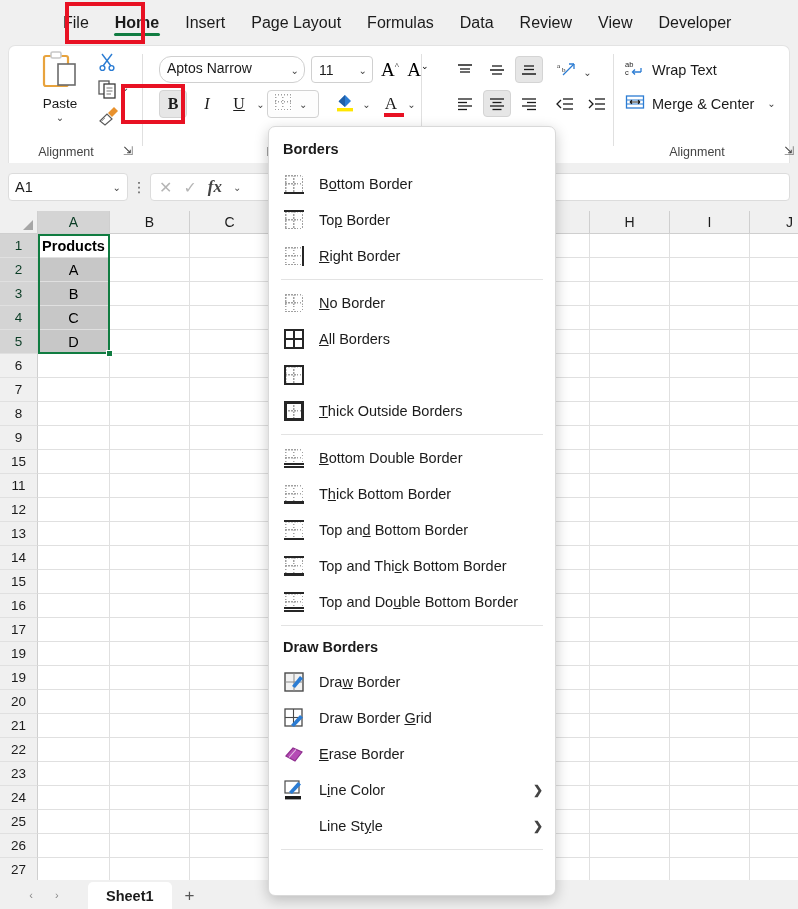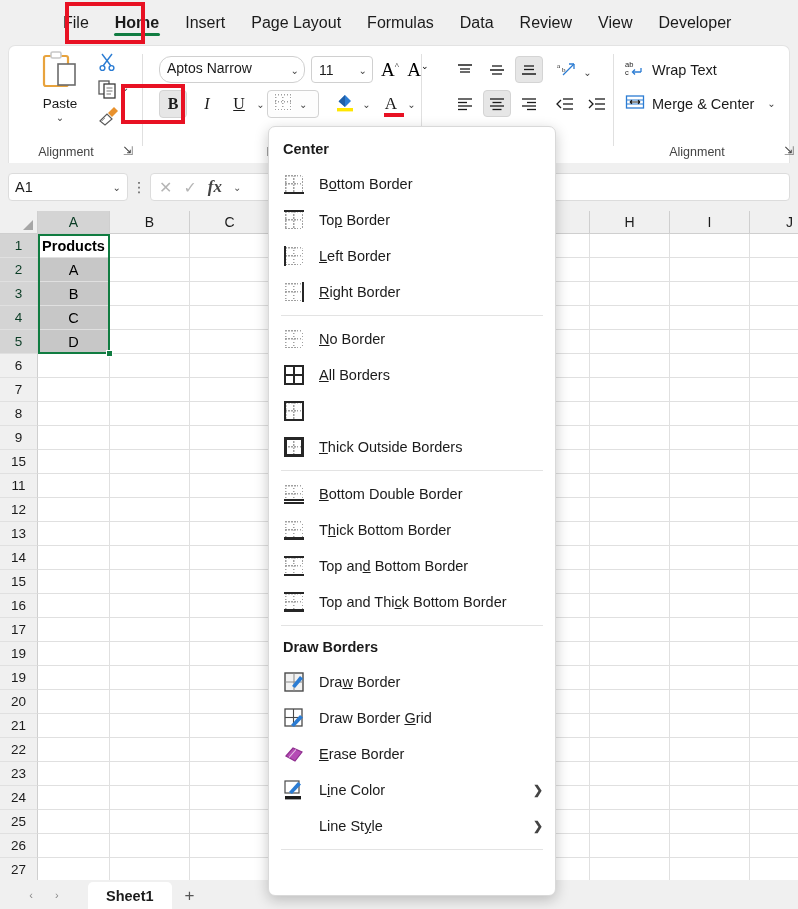"Center" div.mhead { text: Center -> Borders }
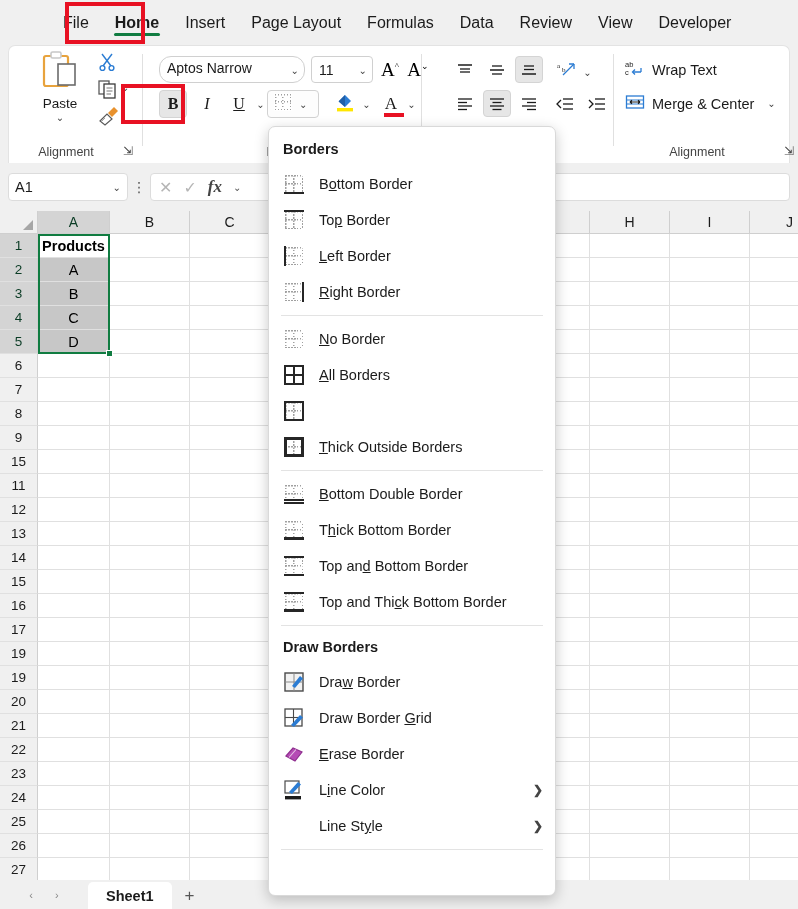"Left Border" div.mitem { html: <div> <span> <span> <span></span> <span></span> </span> </span> <span><u>L</u>eft Border</span> </div> -> none }
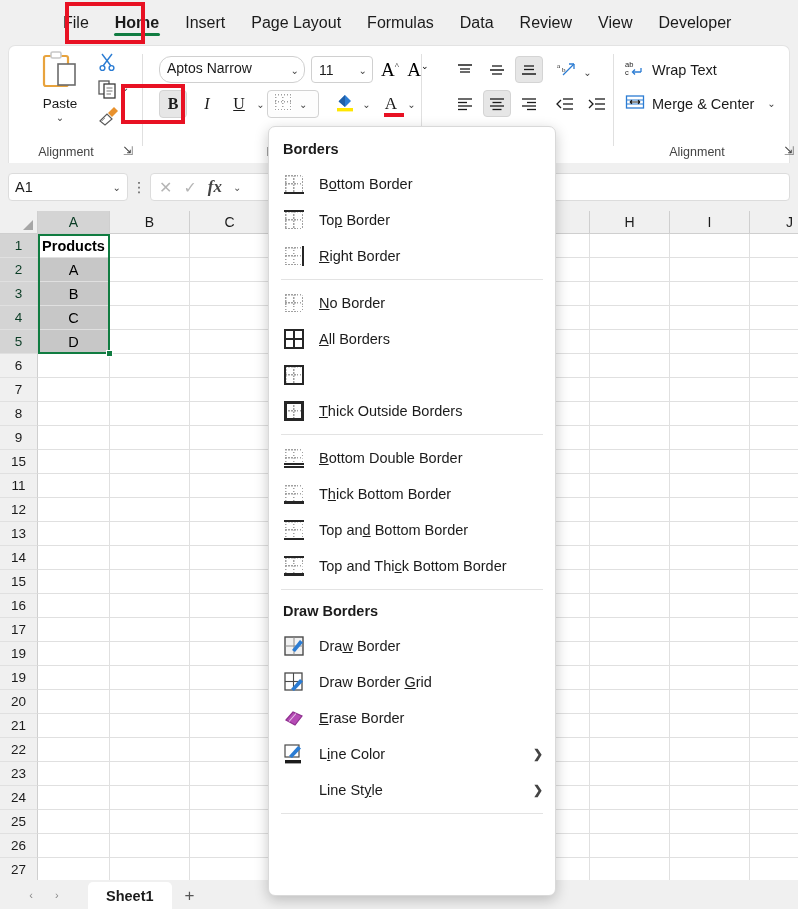"Top and Double Bottom Border" div.mitem { html: none -> <div> <span> <span> <span></span> <span></span> <span></span> <span></span> </span> </span> <span>Top and Do<u>u</u>ble Bottom Border</span> </div> }
